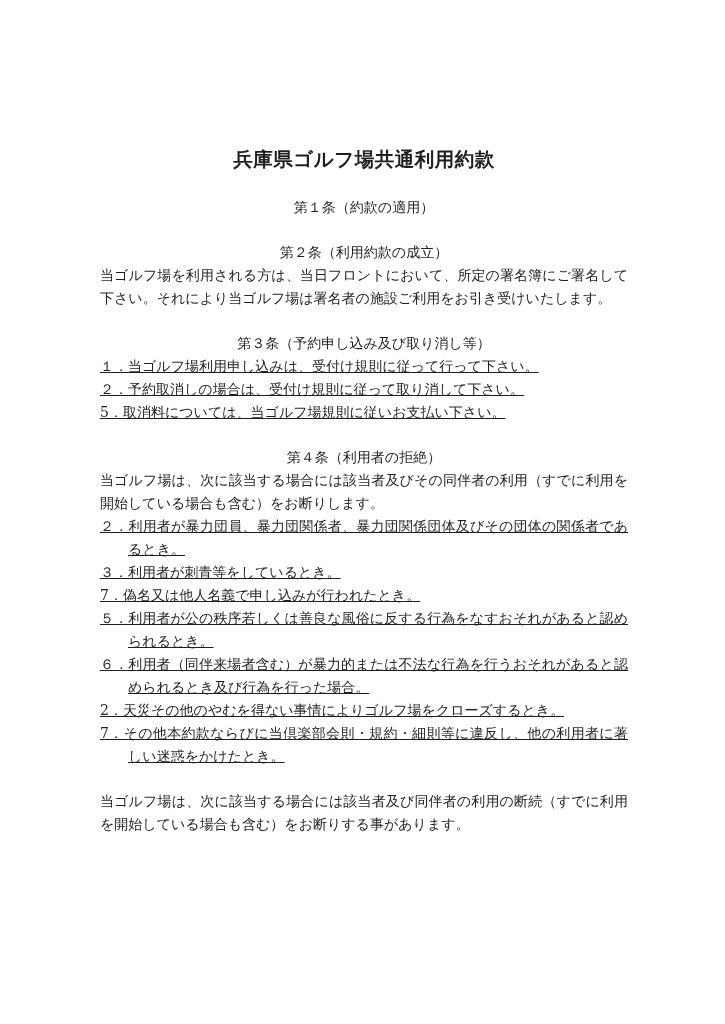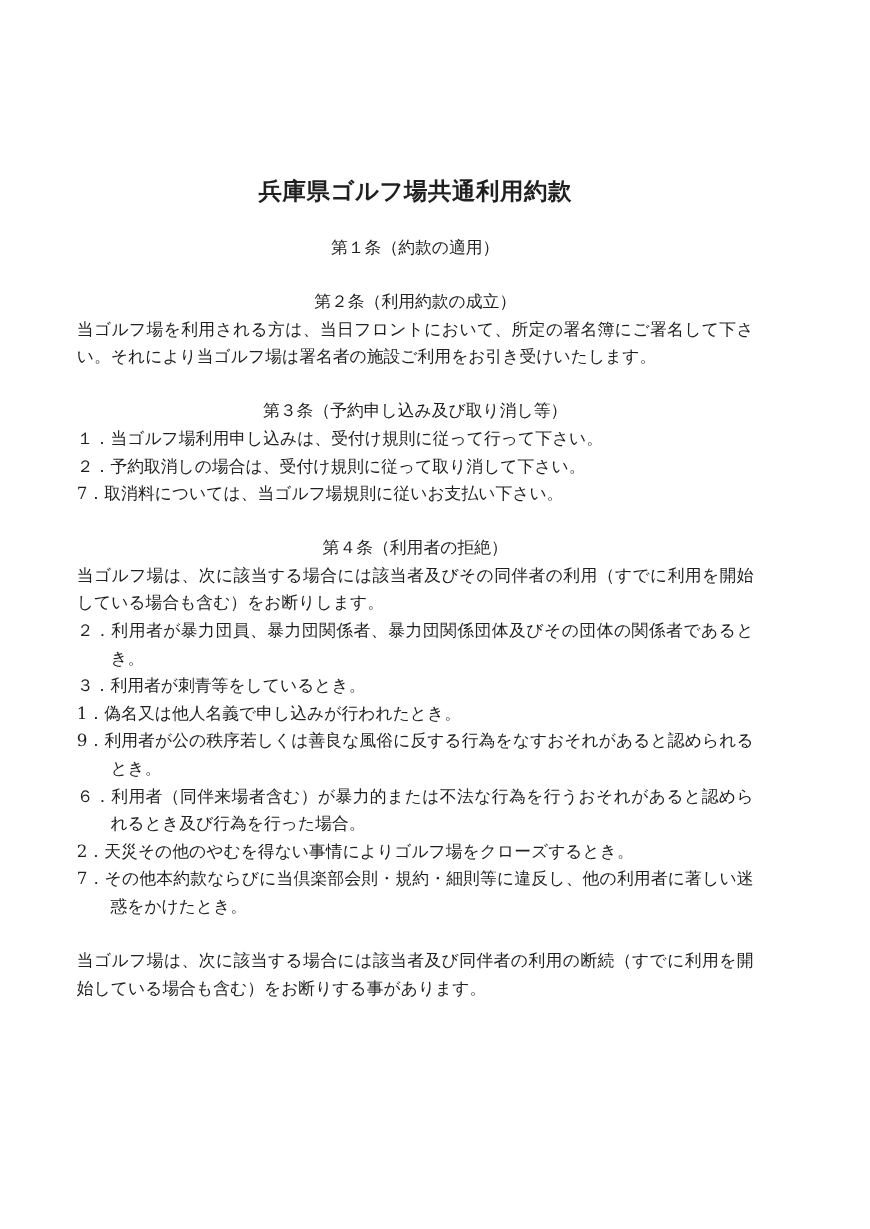"兵庫県ゴルフ場共通利用約款" .page { padding: 146px 97px 0 64px -> 146px 97px 0 100px }
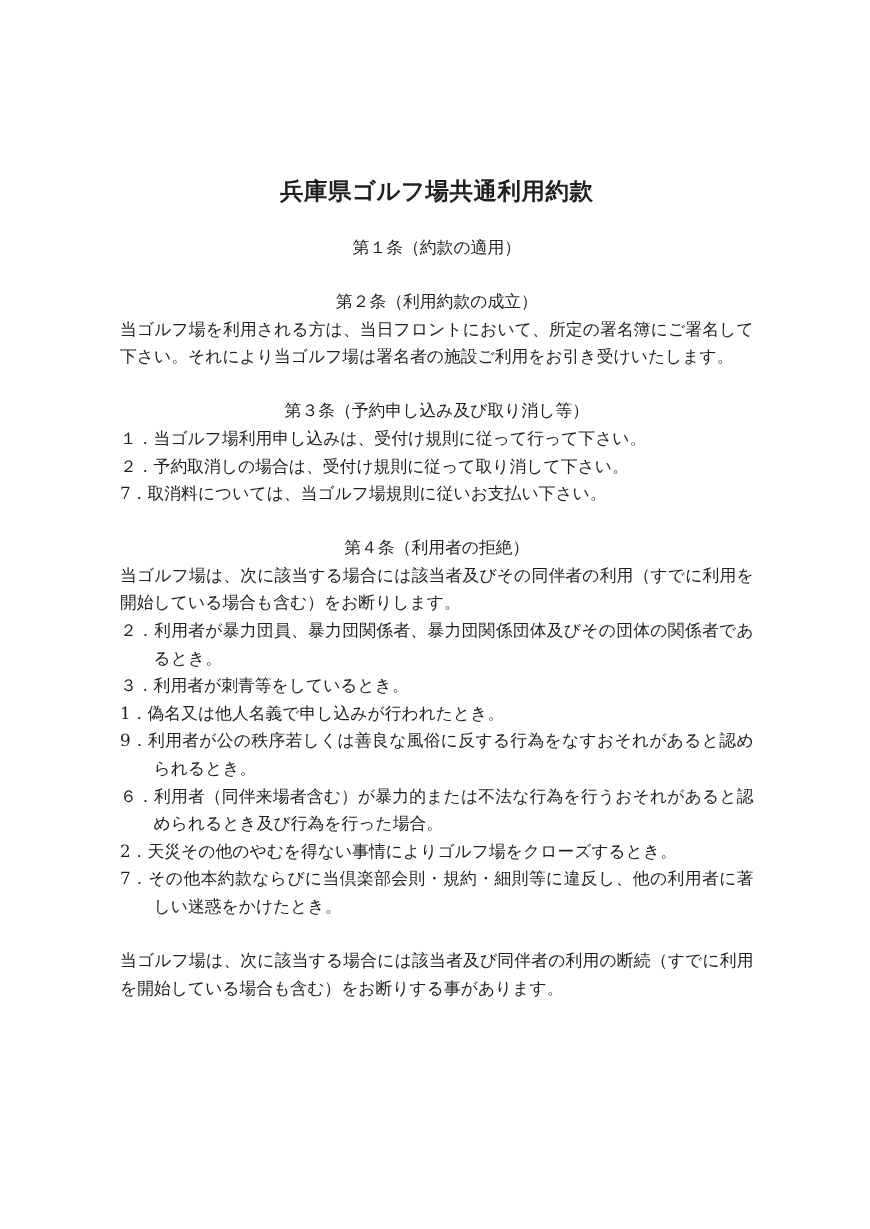"１．当ゴルフ場利用申し込みは、受付け規則に従って行って下さい。" .item { text-decoration: none -> underline }
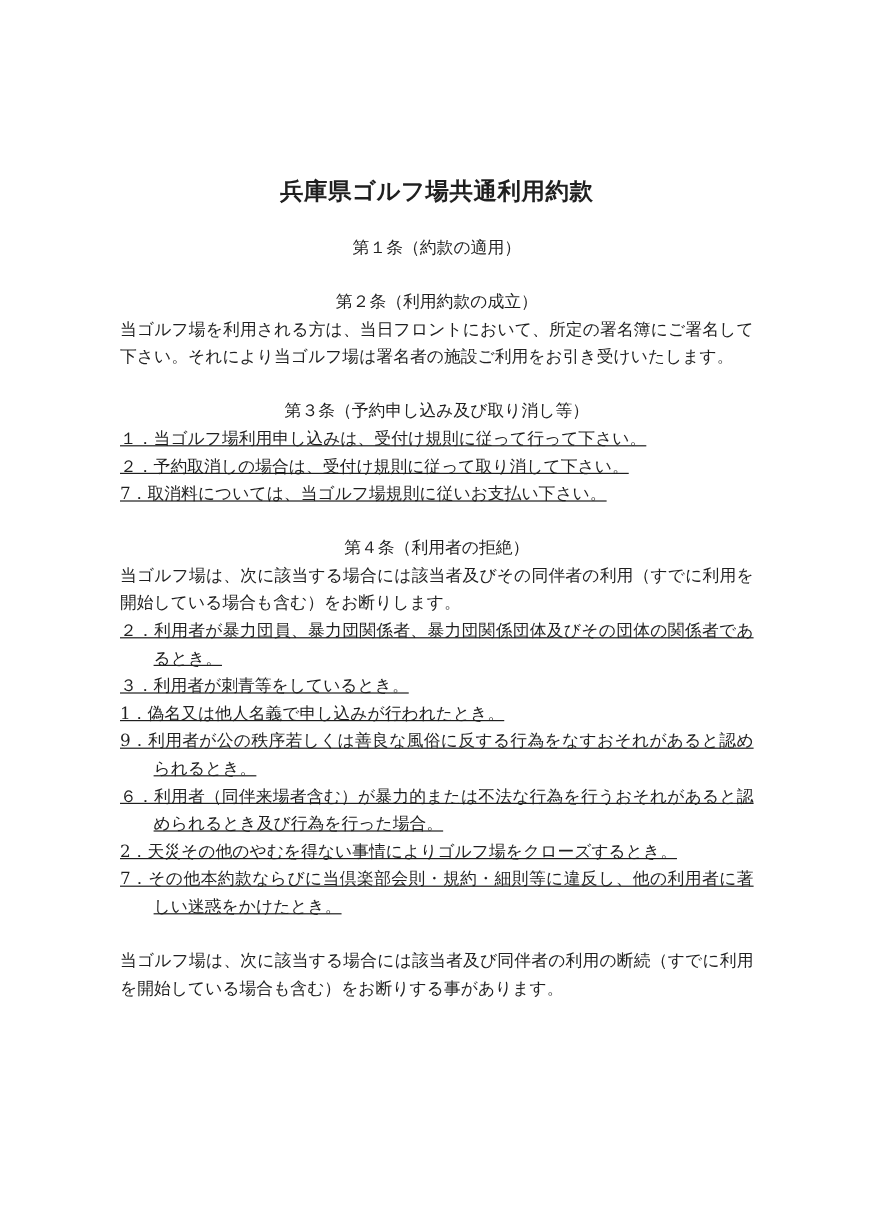"7．取消料については、当ゴルフ場規則に従いお支払い下さい。" p.item { text: 7 -> 5 }
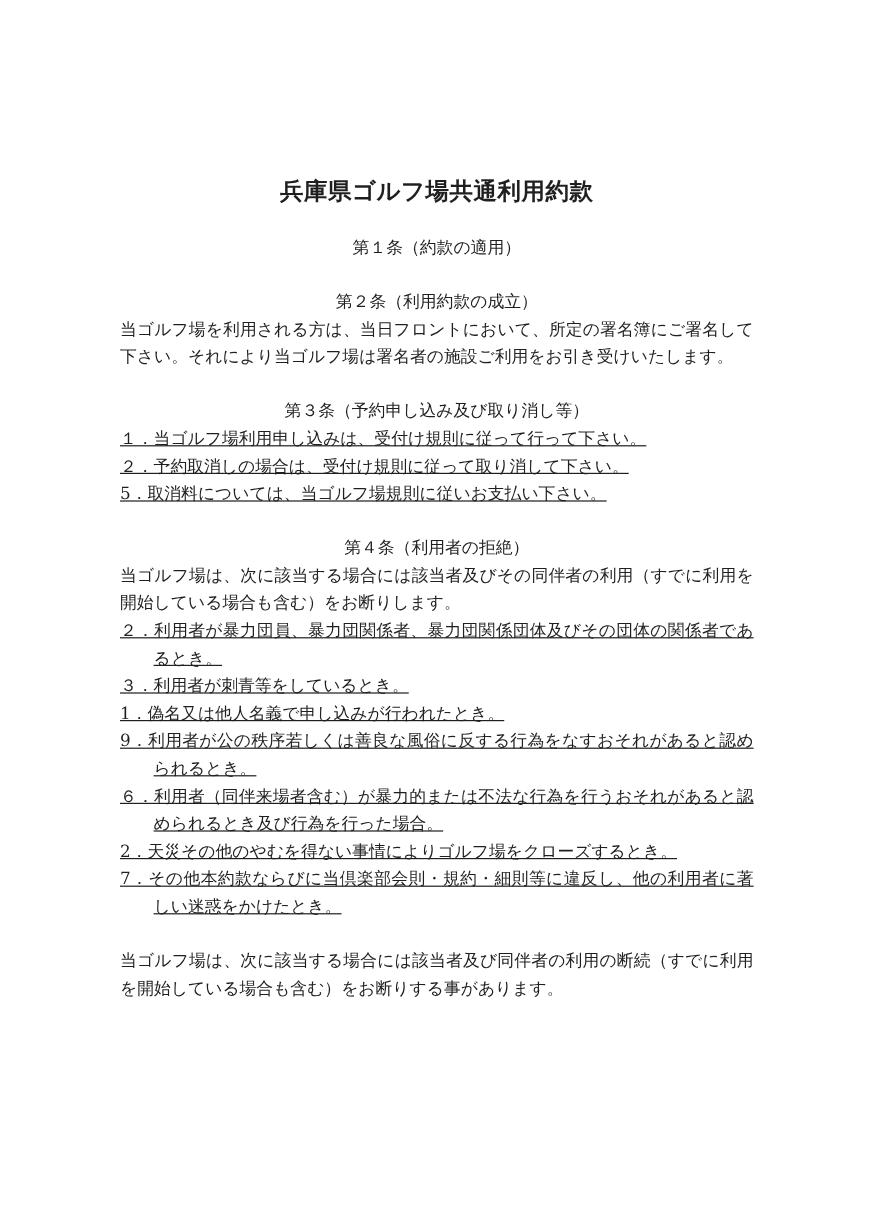"1．偽名又は他人名義で申し込みが行われたとき。" p.item { text: 1 -> 7 }
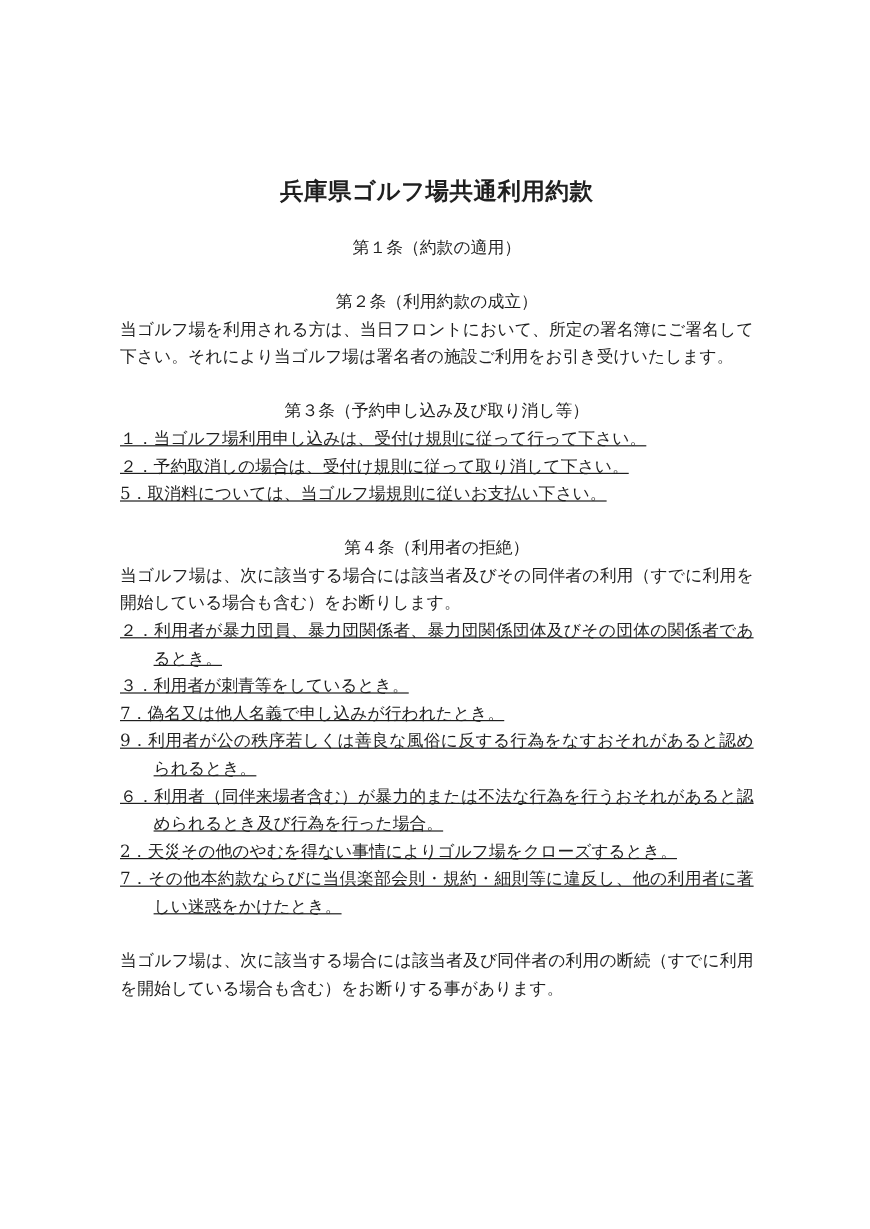"9．利用者が公の秩序若しくは善良な風俗に反する行為をなすおそれがあると認められる" p.item { text: 9 -> ５ }
